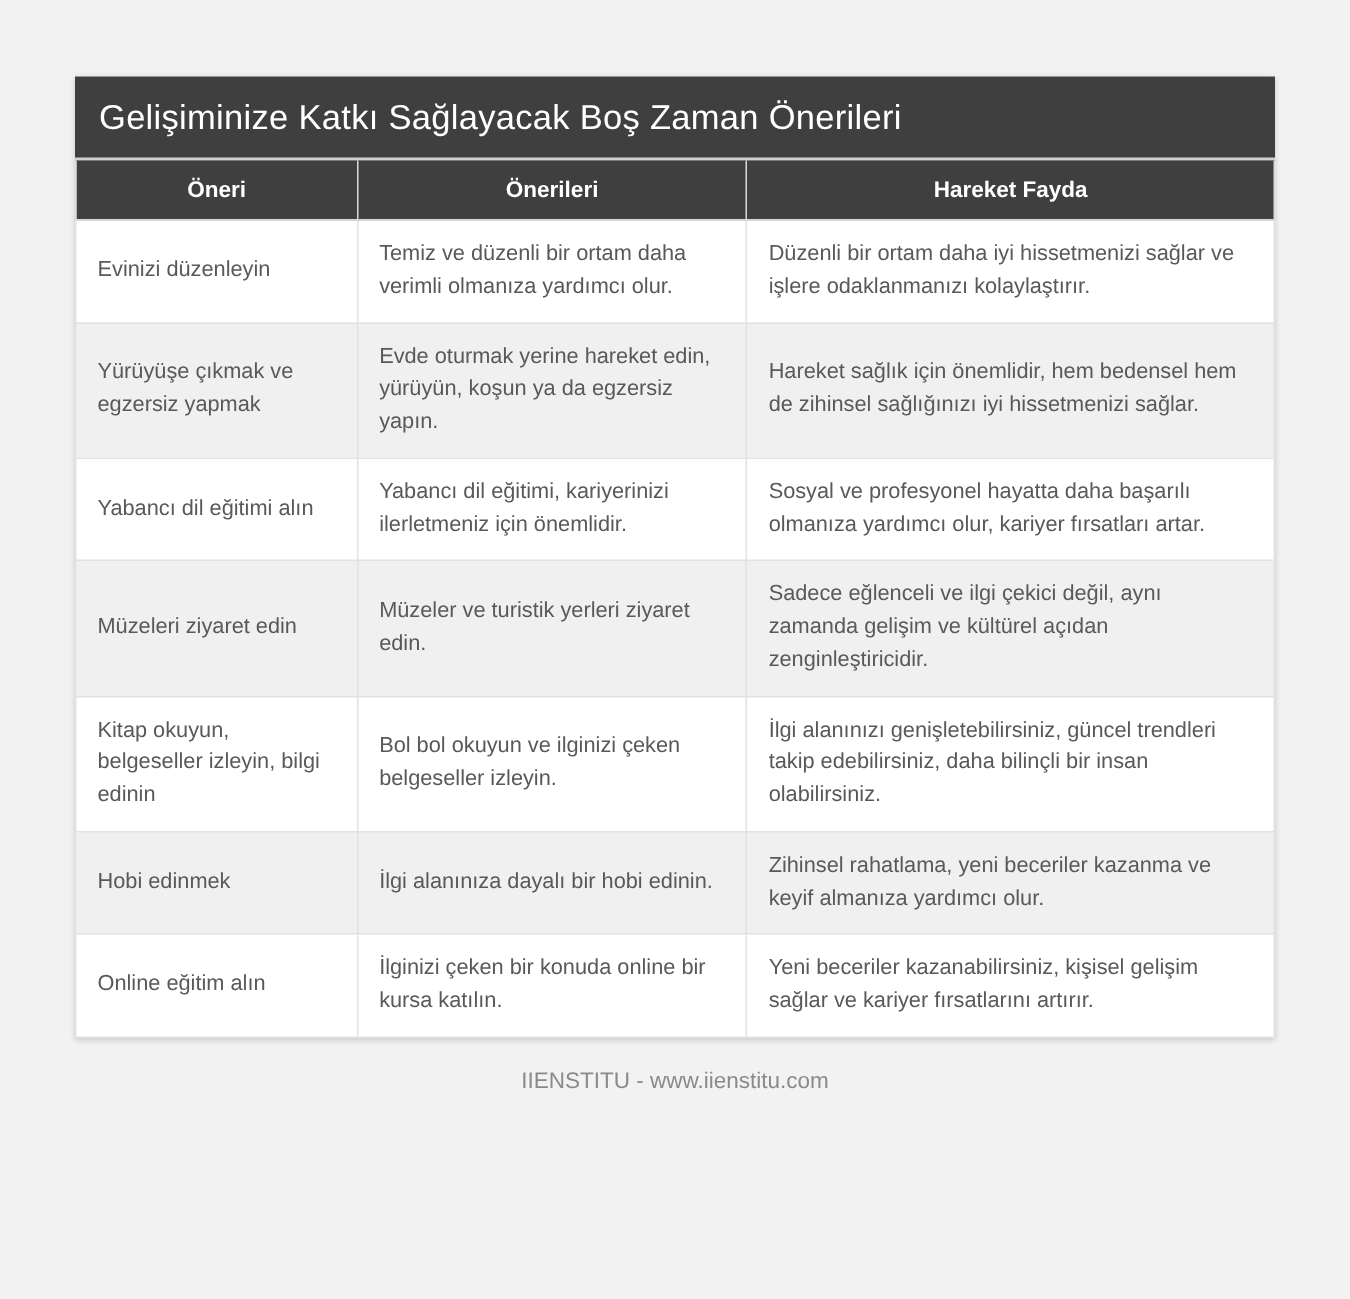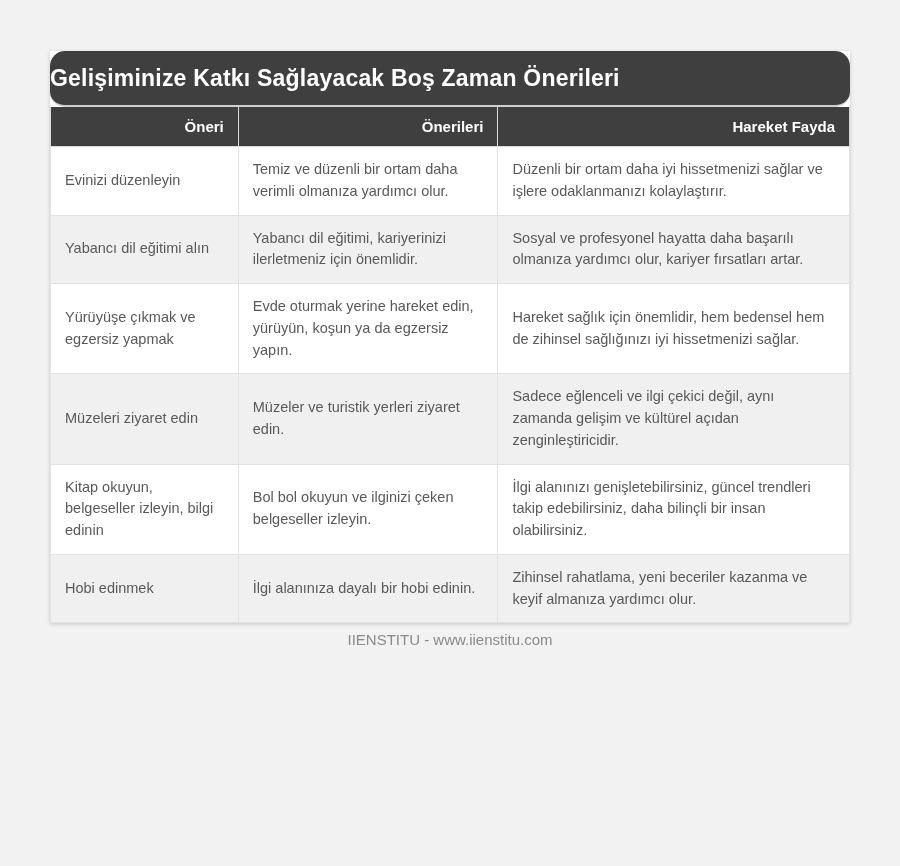"Gelişiminize Katkı Sağlayacak Boş Zaman" .title-bar { border-radius: 15px -> none; font-weight: bold -> normal; padding: 14px 16px 13px 0 -> 14px 16px 13px 16px }
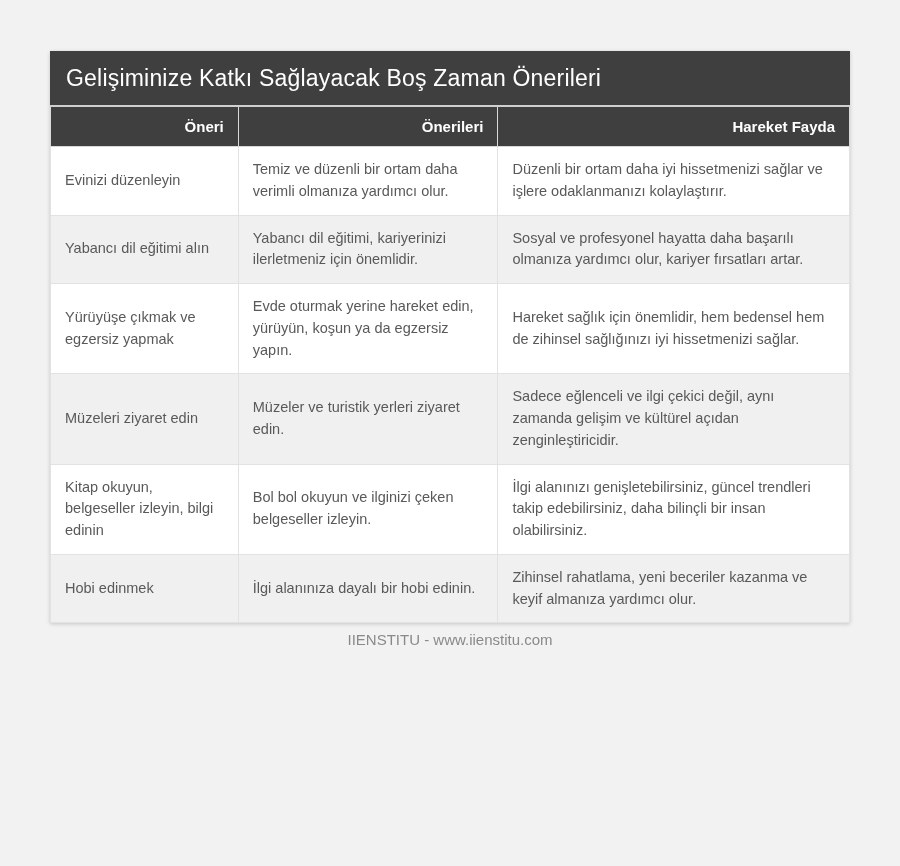"Öneri" table.suggestions th { text-align: right -> center }
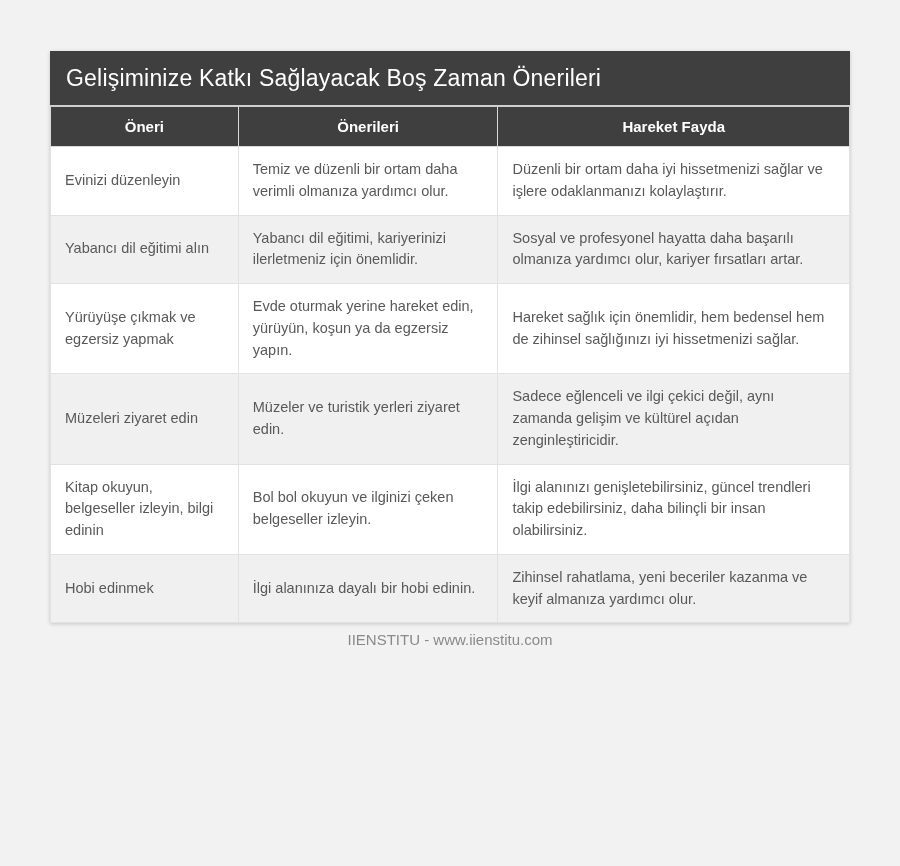"Yabancı dil eğitimi alın" tr { order: before "Yürüyüşe çıkmak ve egzersiz yapmak" -> after "Yürüyüşe çıkmak ve egzersiz yapmak" }
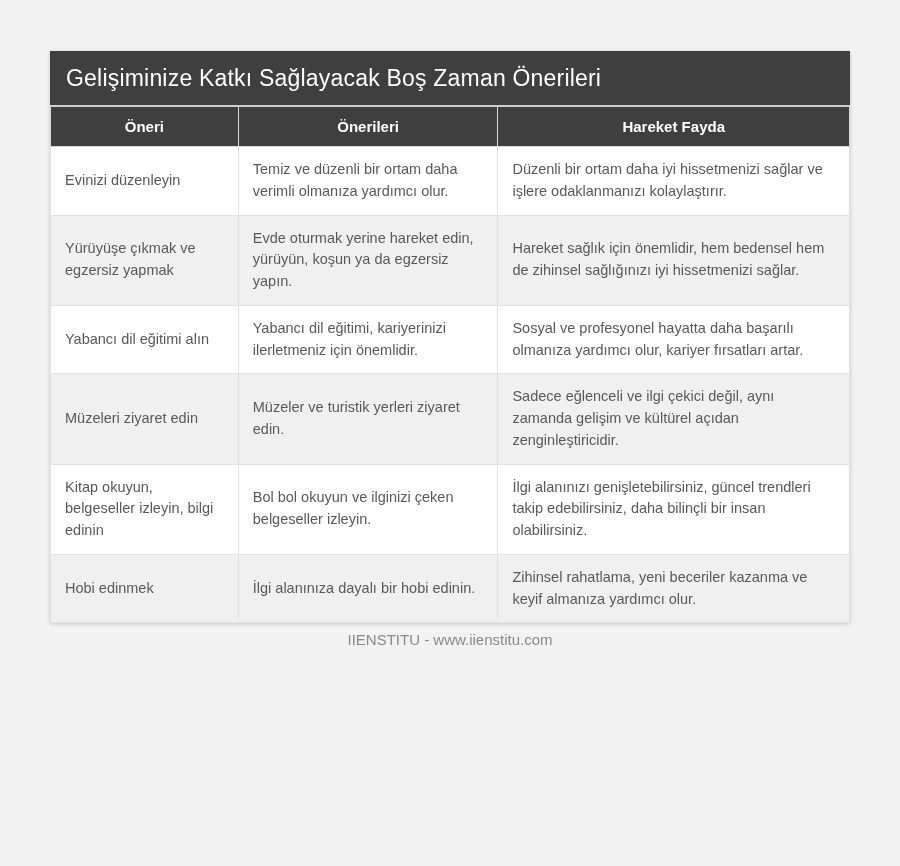"Online eğitim alın" tr { html: none -> <tr> <td>Online eğitim alın</td> <td>İlginizi çeken bir konuda online bir kursa katılın.</td> <td>Yeni beceriler kazanabilirsiniz, kişisel gelişim sağlar ve kariyer fırsatlarını artırır.</td> </tr> }
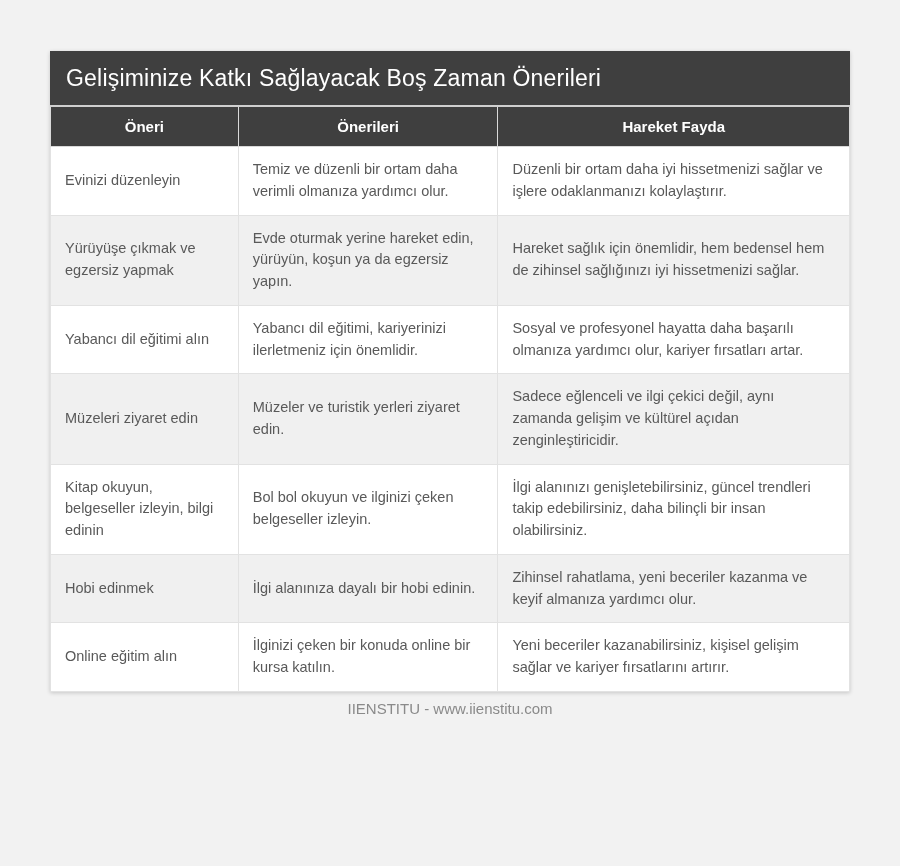"IIENSTITU - www.iienstitu.com" .footer { margin-top: 8px -> 20px }
